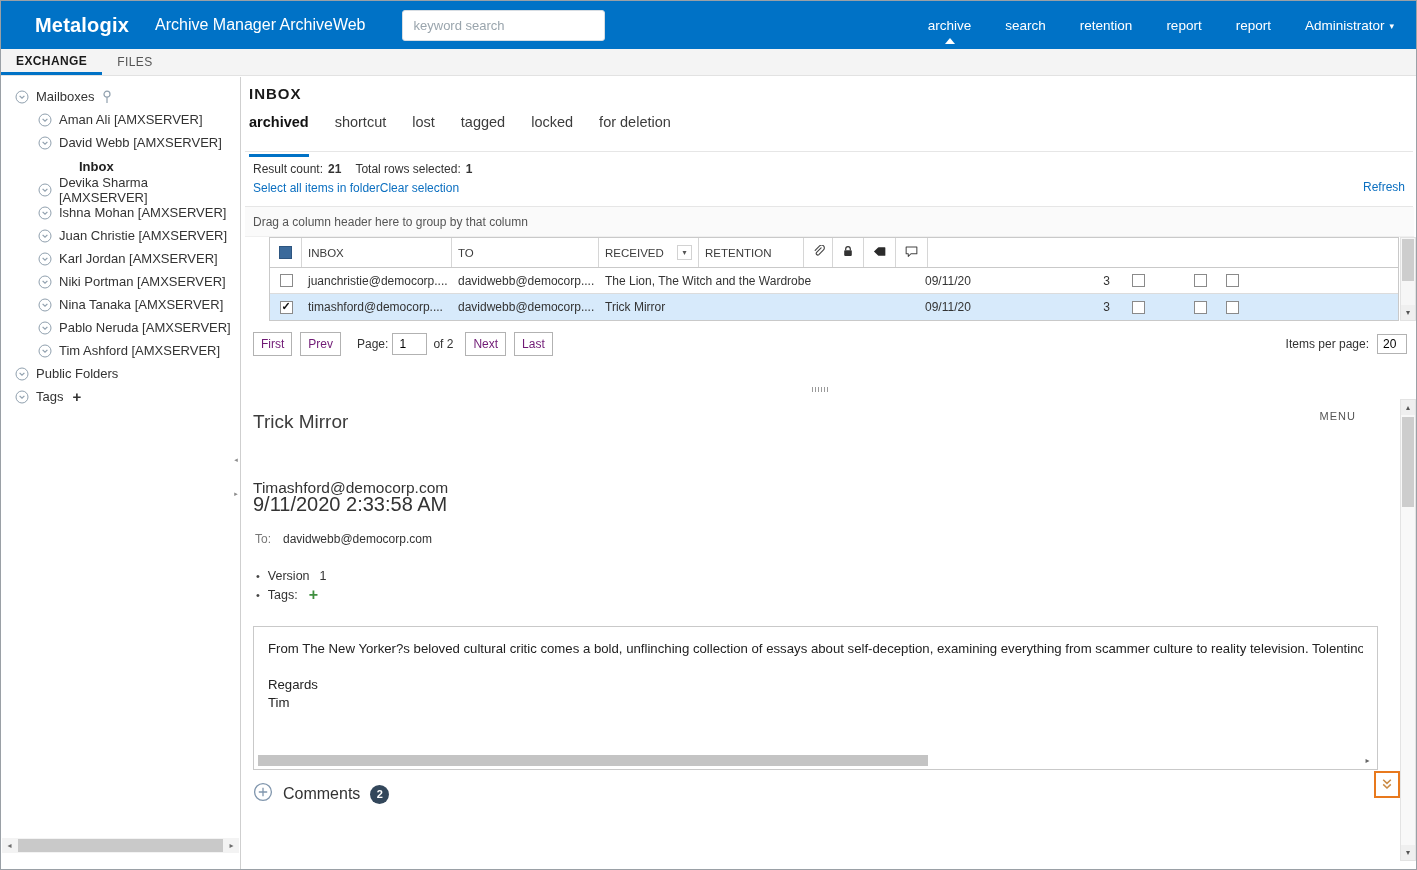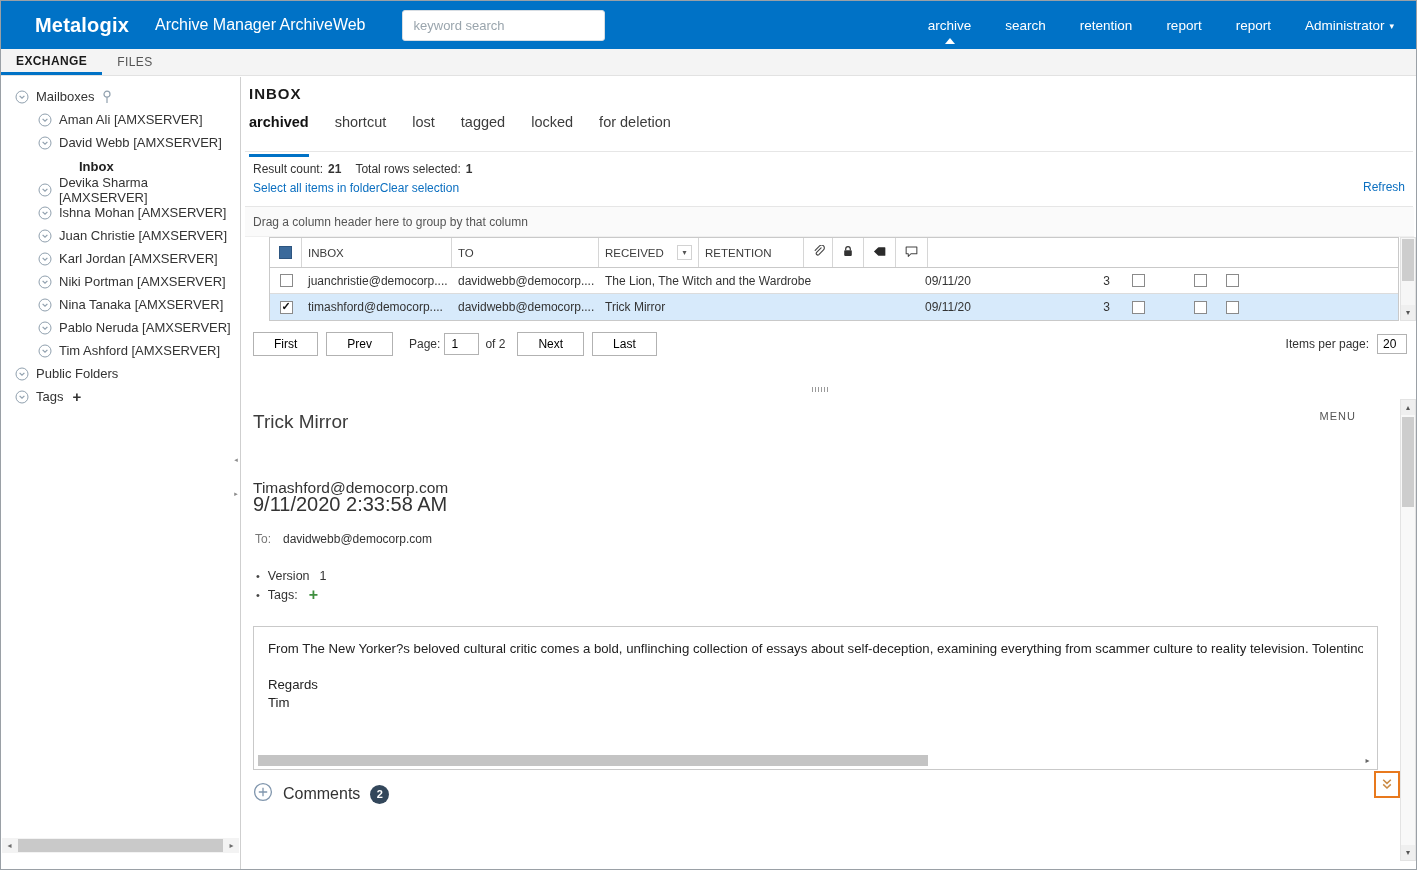"First" .pbtn { color: #000000 -> #701a75; padding: 0 20px -> 0 7px }
